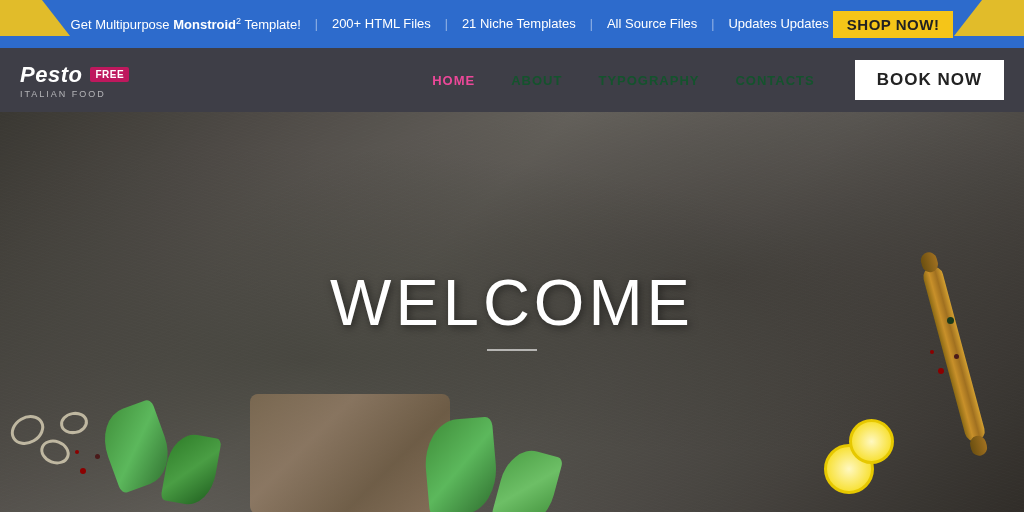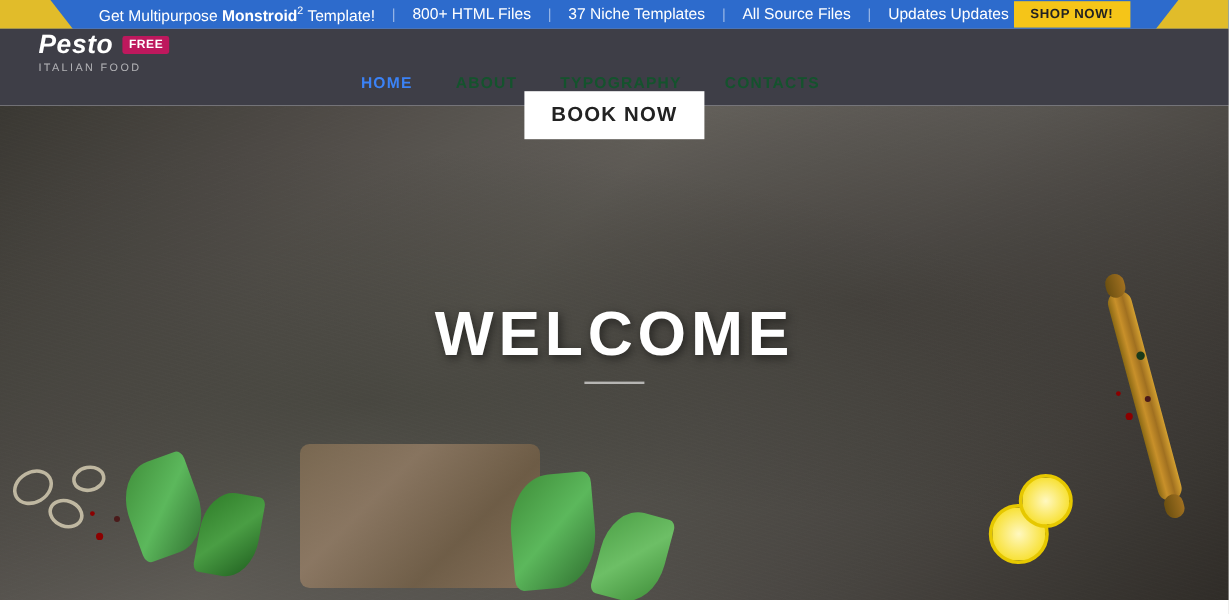"Get Multipurpose Monstroid2 Template!" .promo-banner { height: 24px -> 48px }
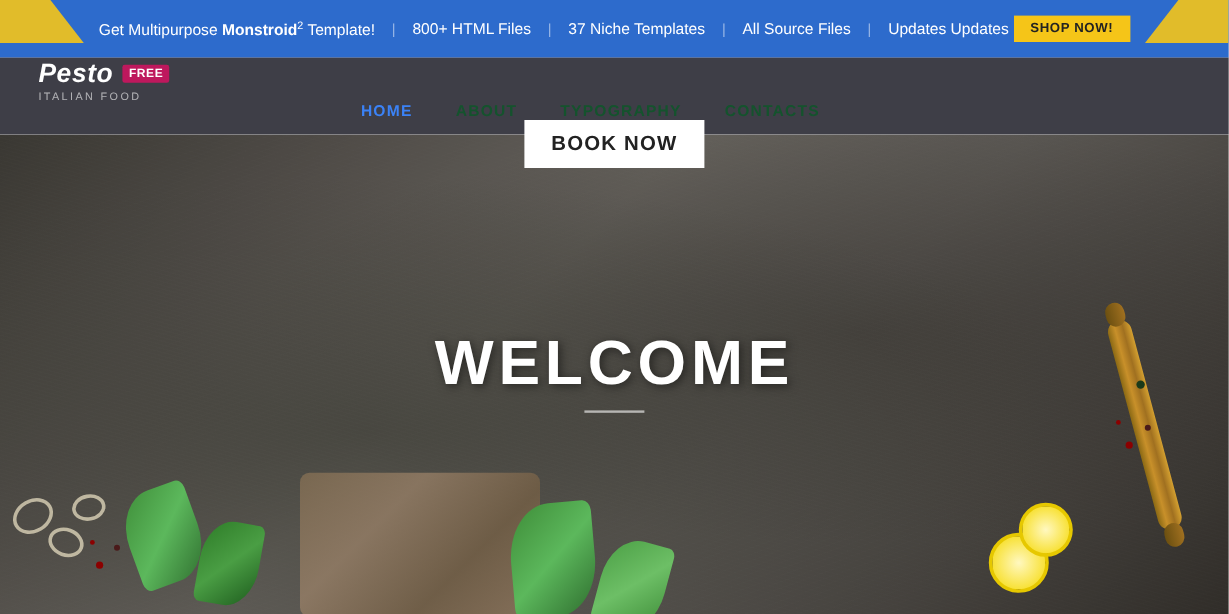"800+ HTML Files" span { text: 800+ -> 200+ }
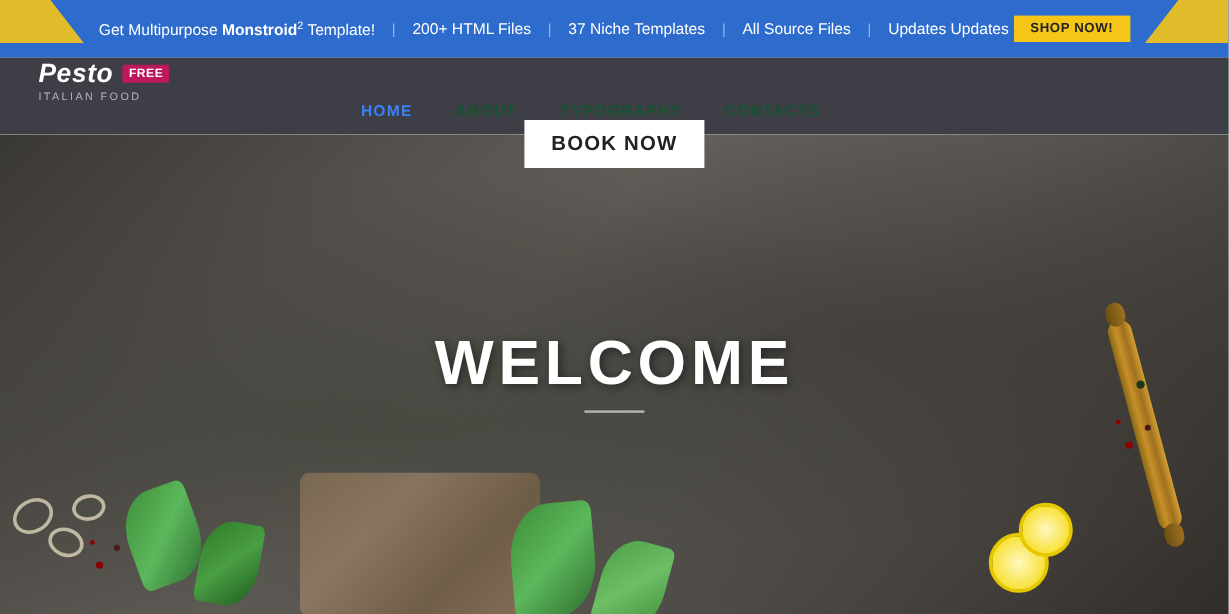"37 Niche Templates" span { text: 37 -> 21 }
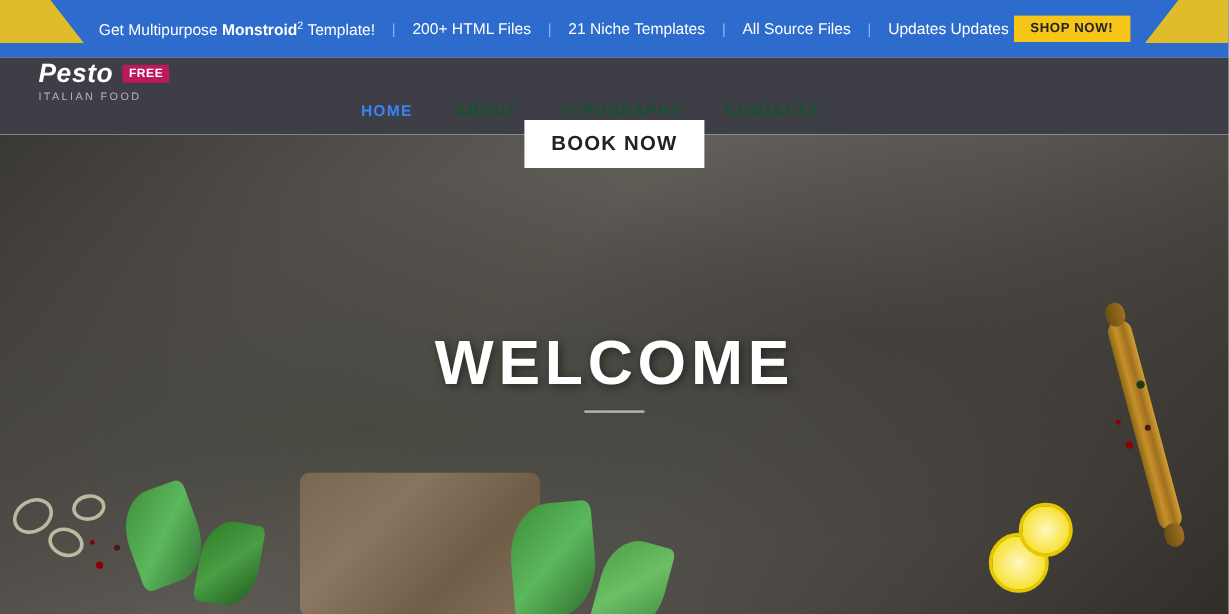"SHOP NOW!" .promo-shop-btn { font-size: 11px -> 15px }
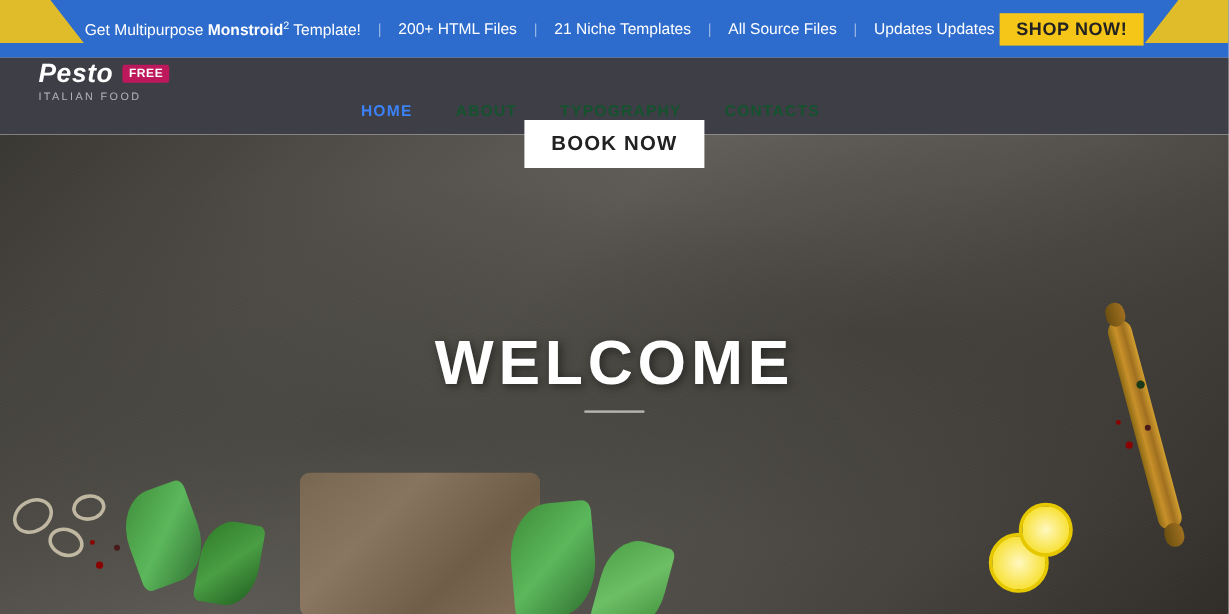"Pesto" .navbar { flex-direction: column -> none; padding: 0 32px -> 0 20px }
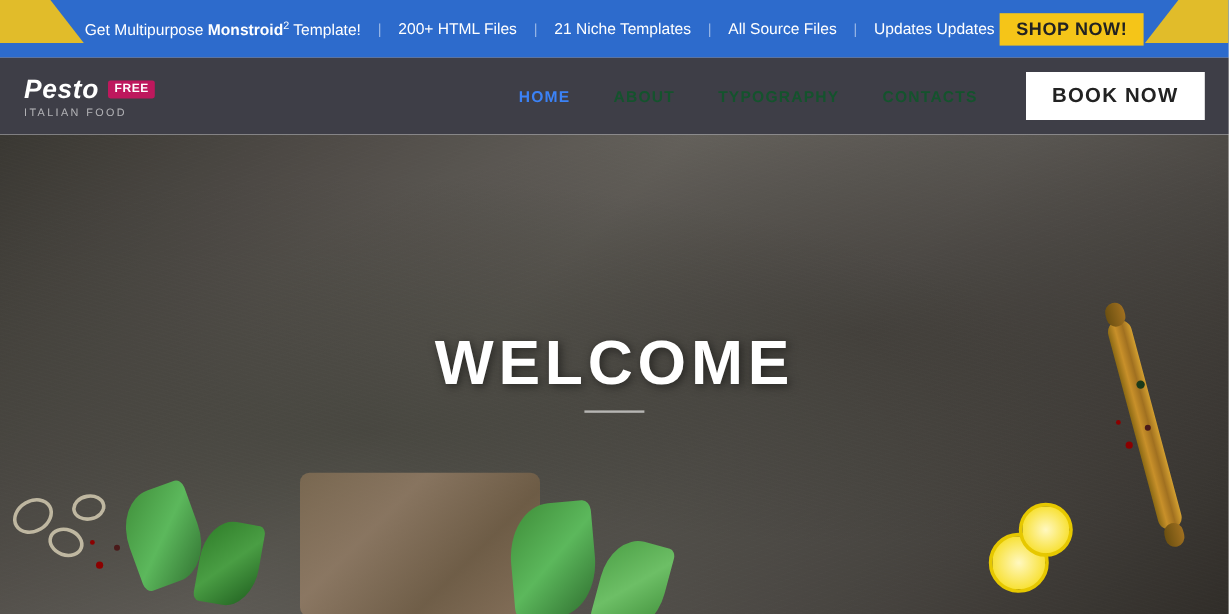"HOME" a.nav-link { color: #3b82f6 -> #ec4899 }
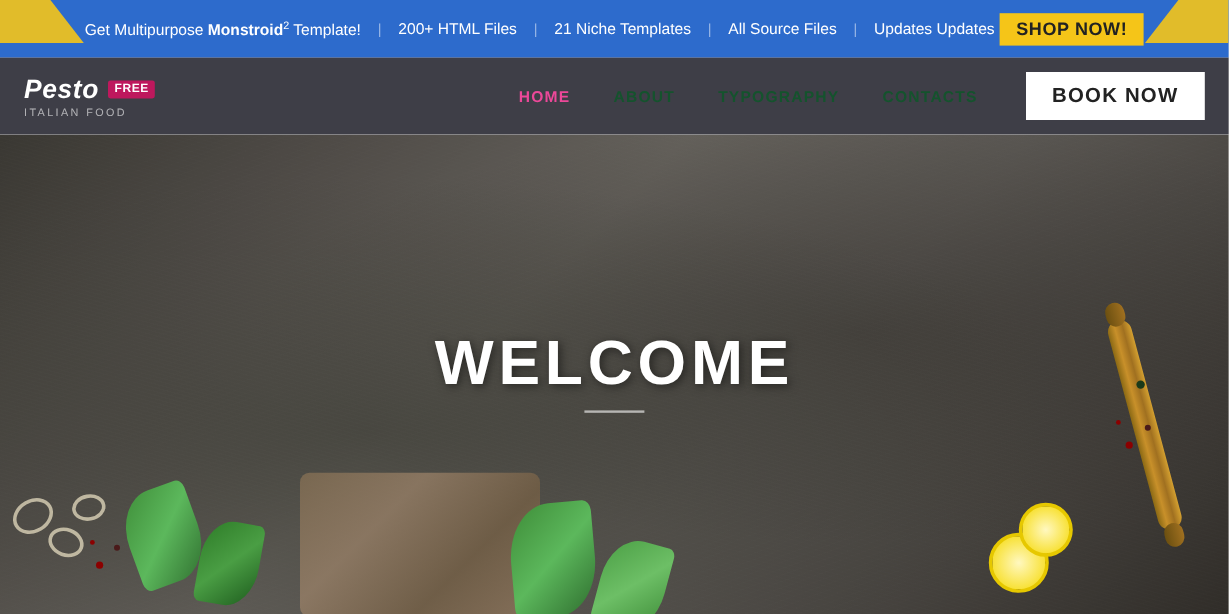"WELCOME" .hero-title { font-size: 52px -> 65px; font-weight: 700 -> 400 }
